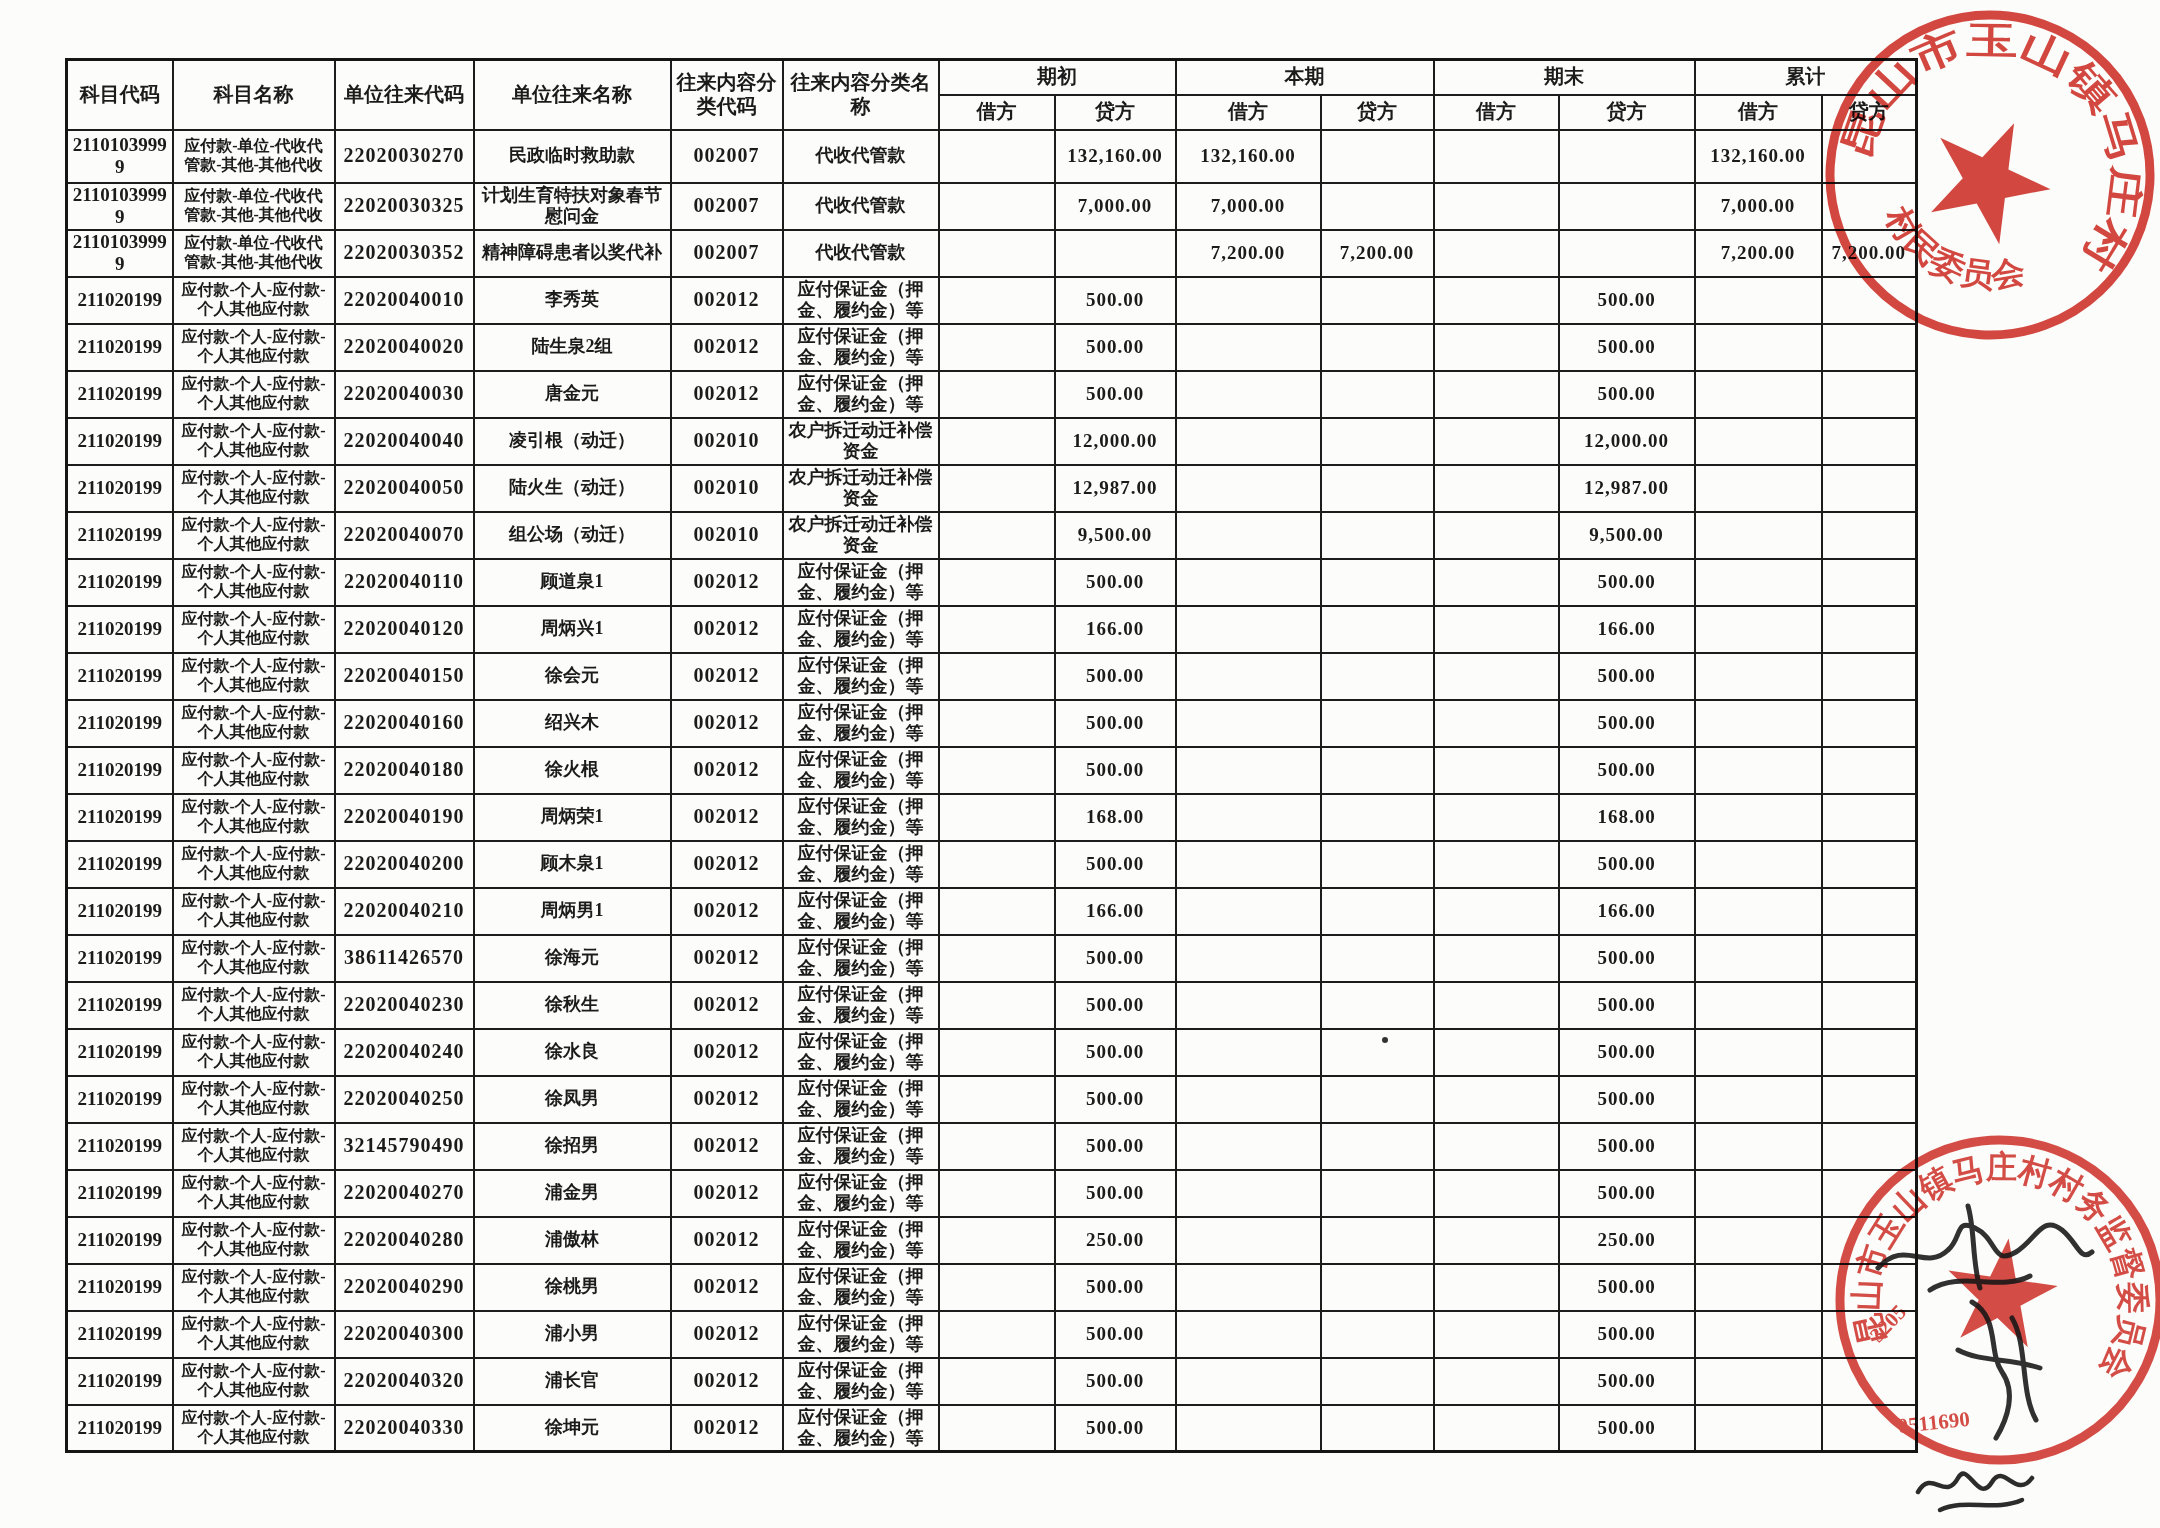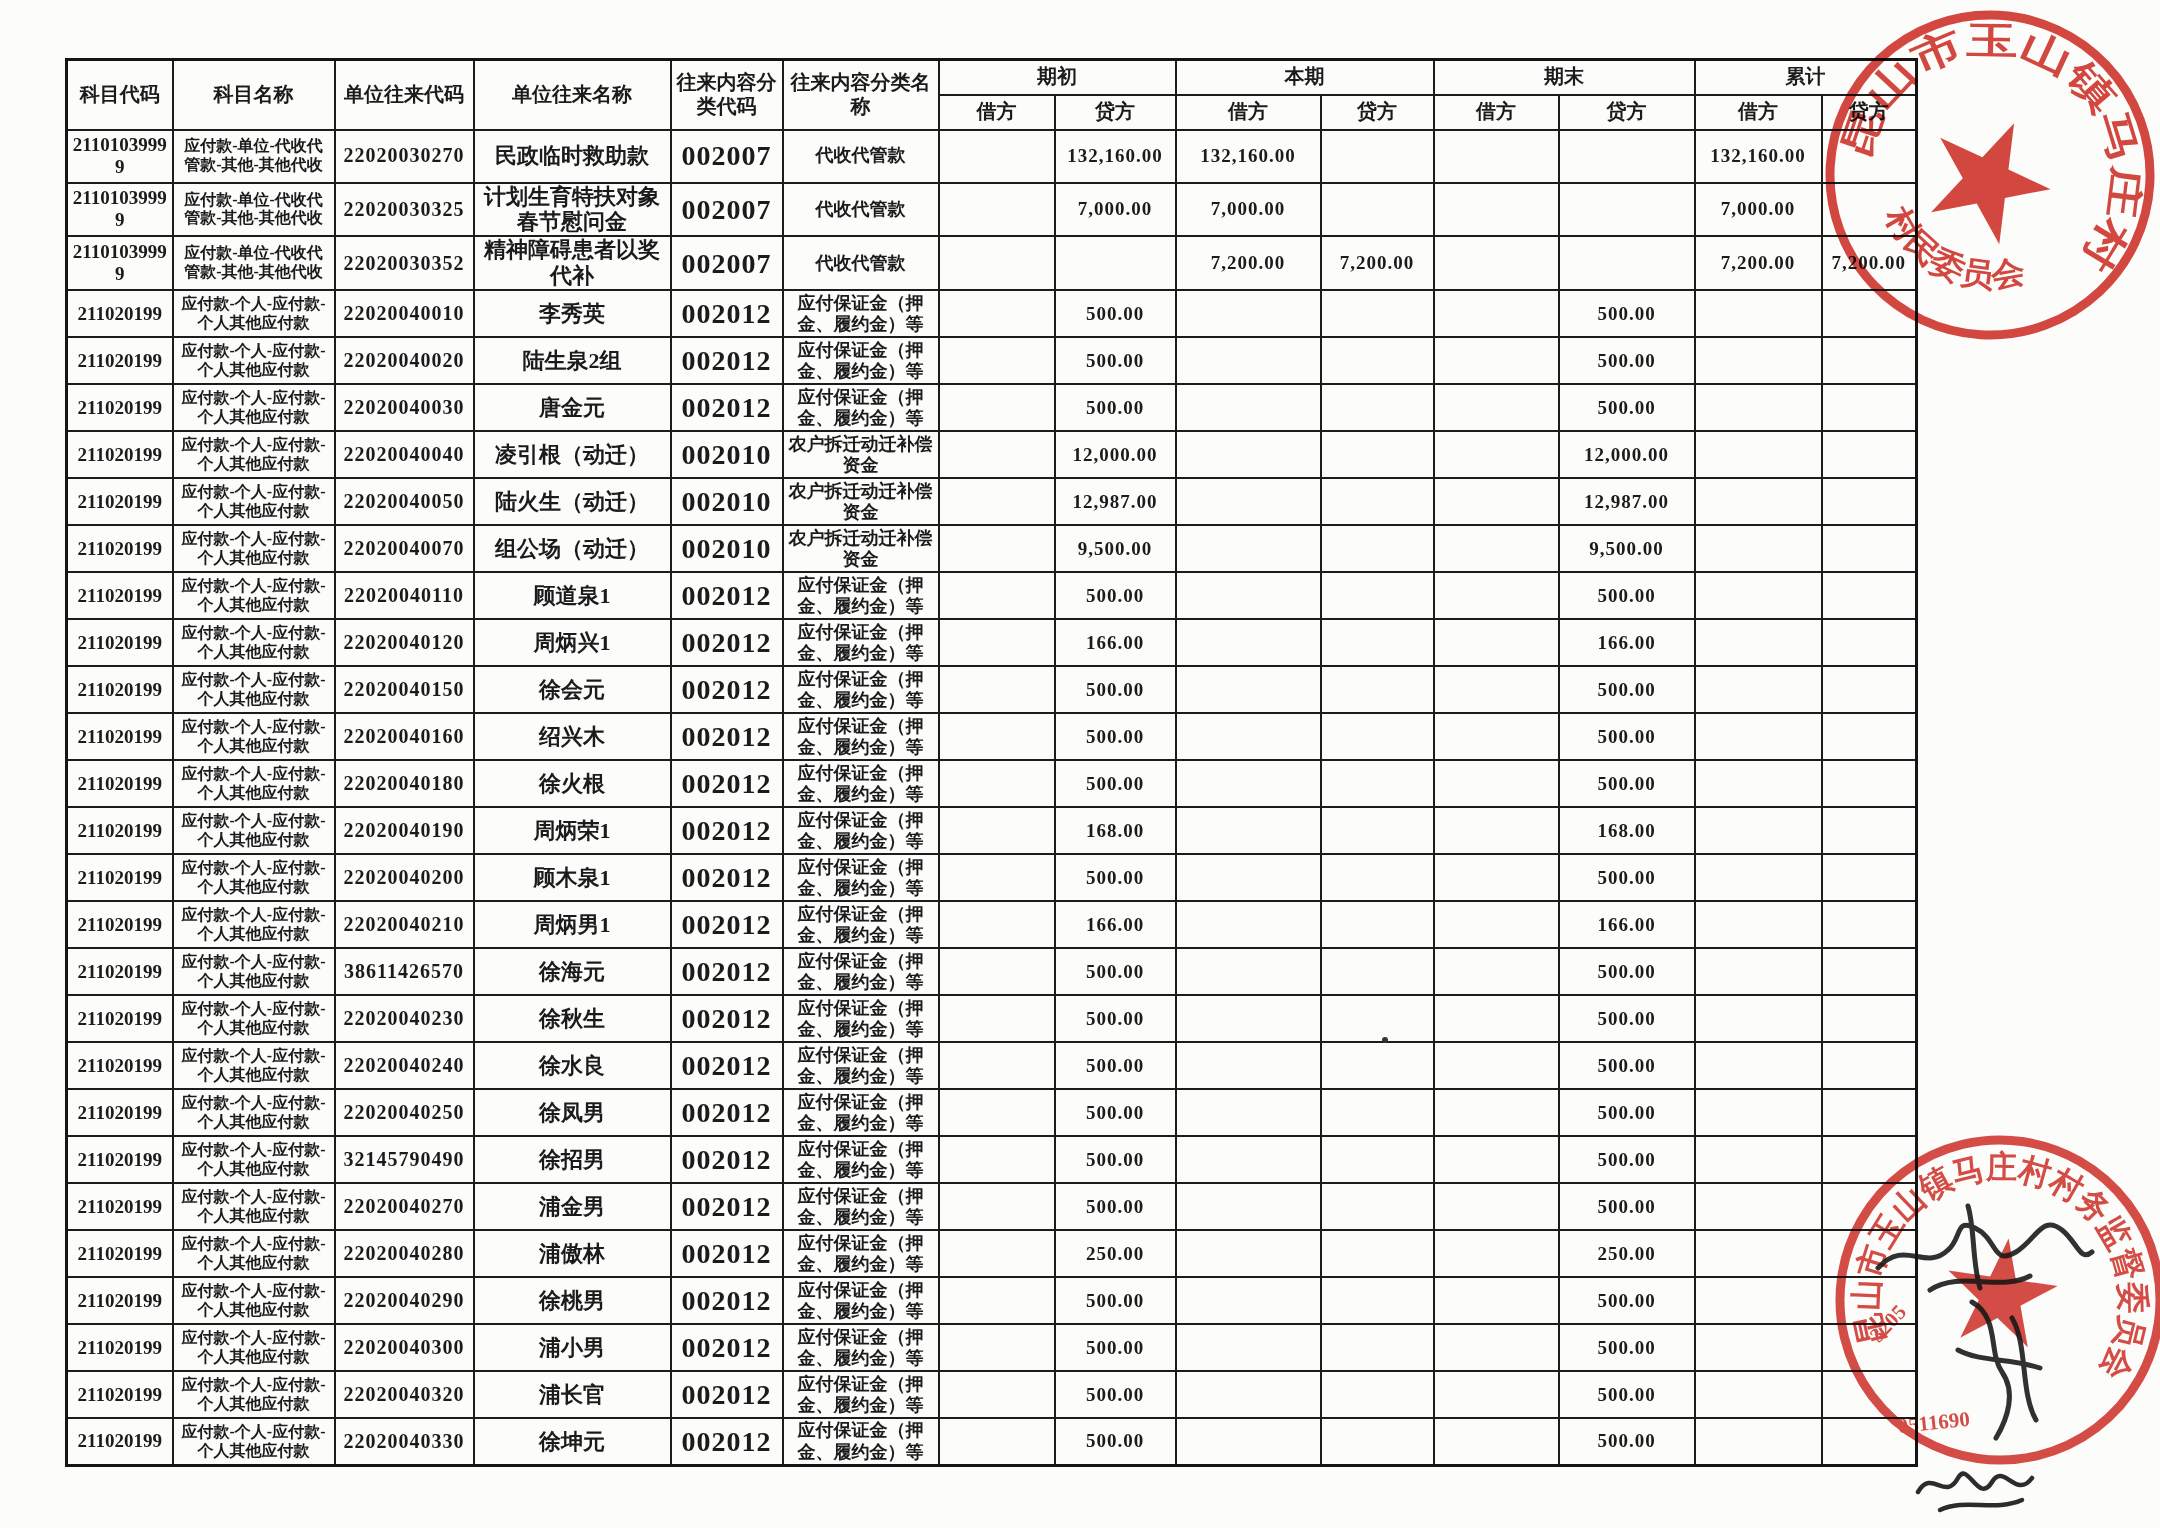"民政临时救助款" .f-uname { font-size: 22px -> 18px }
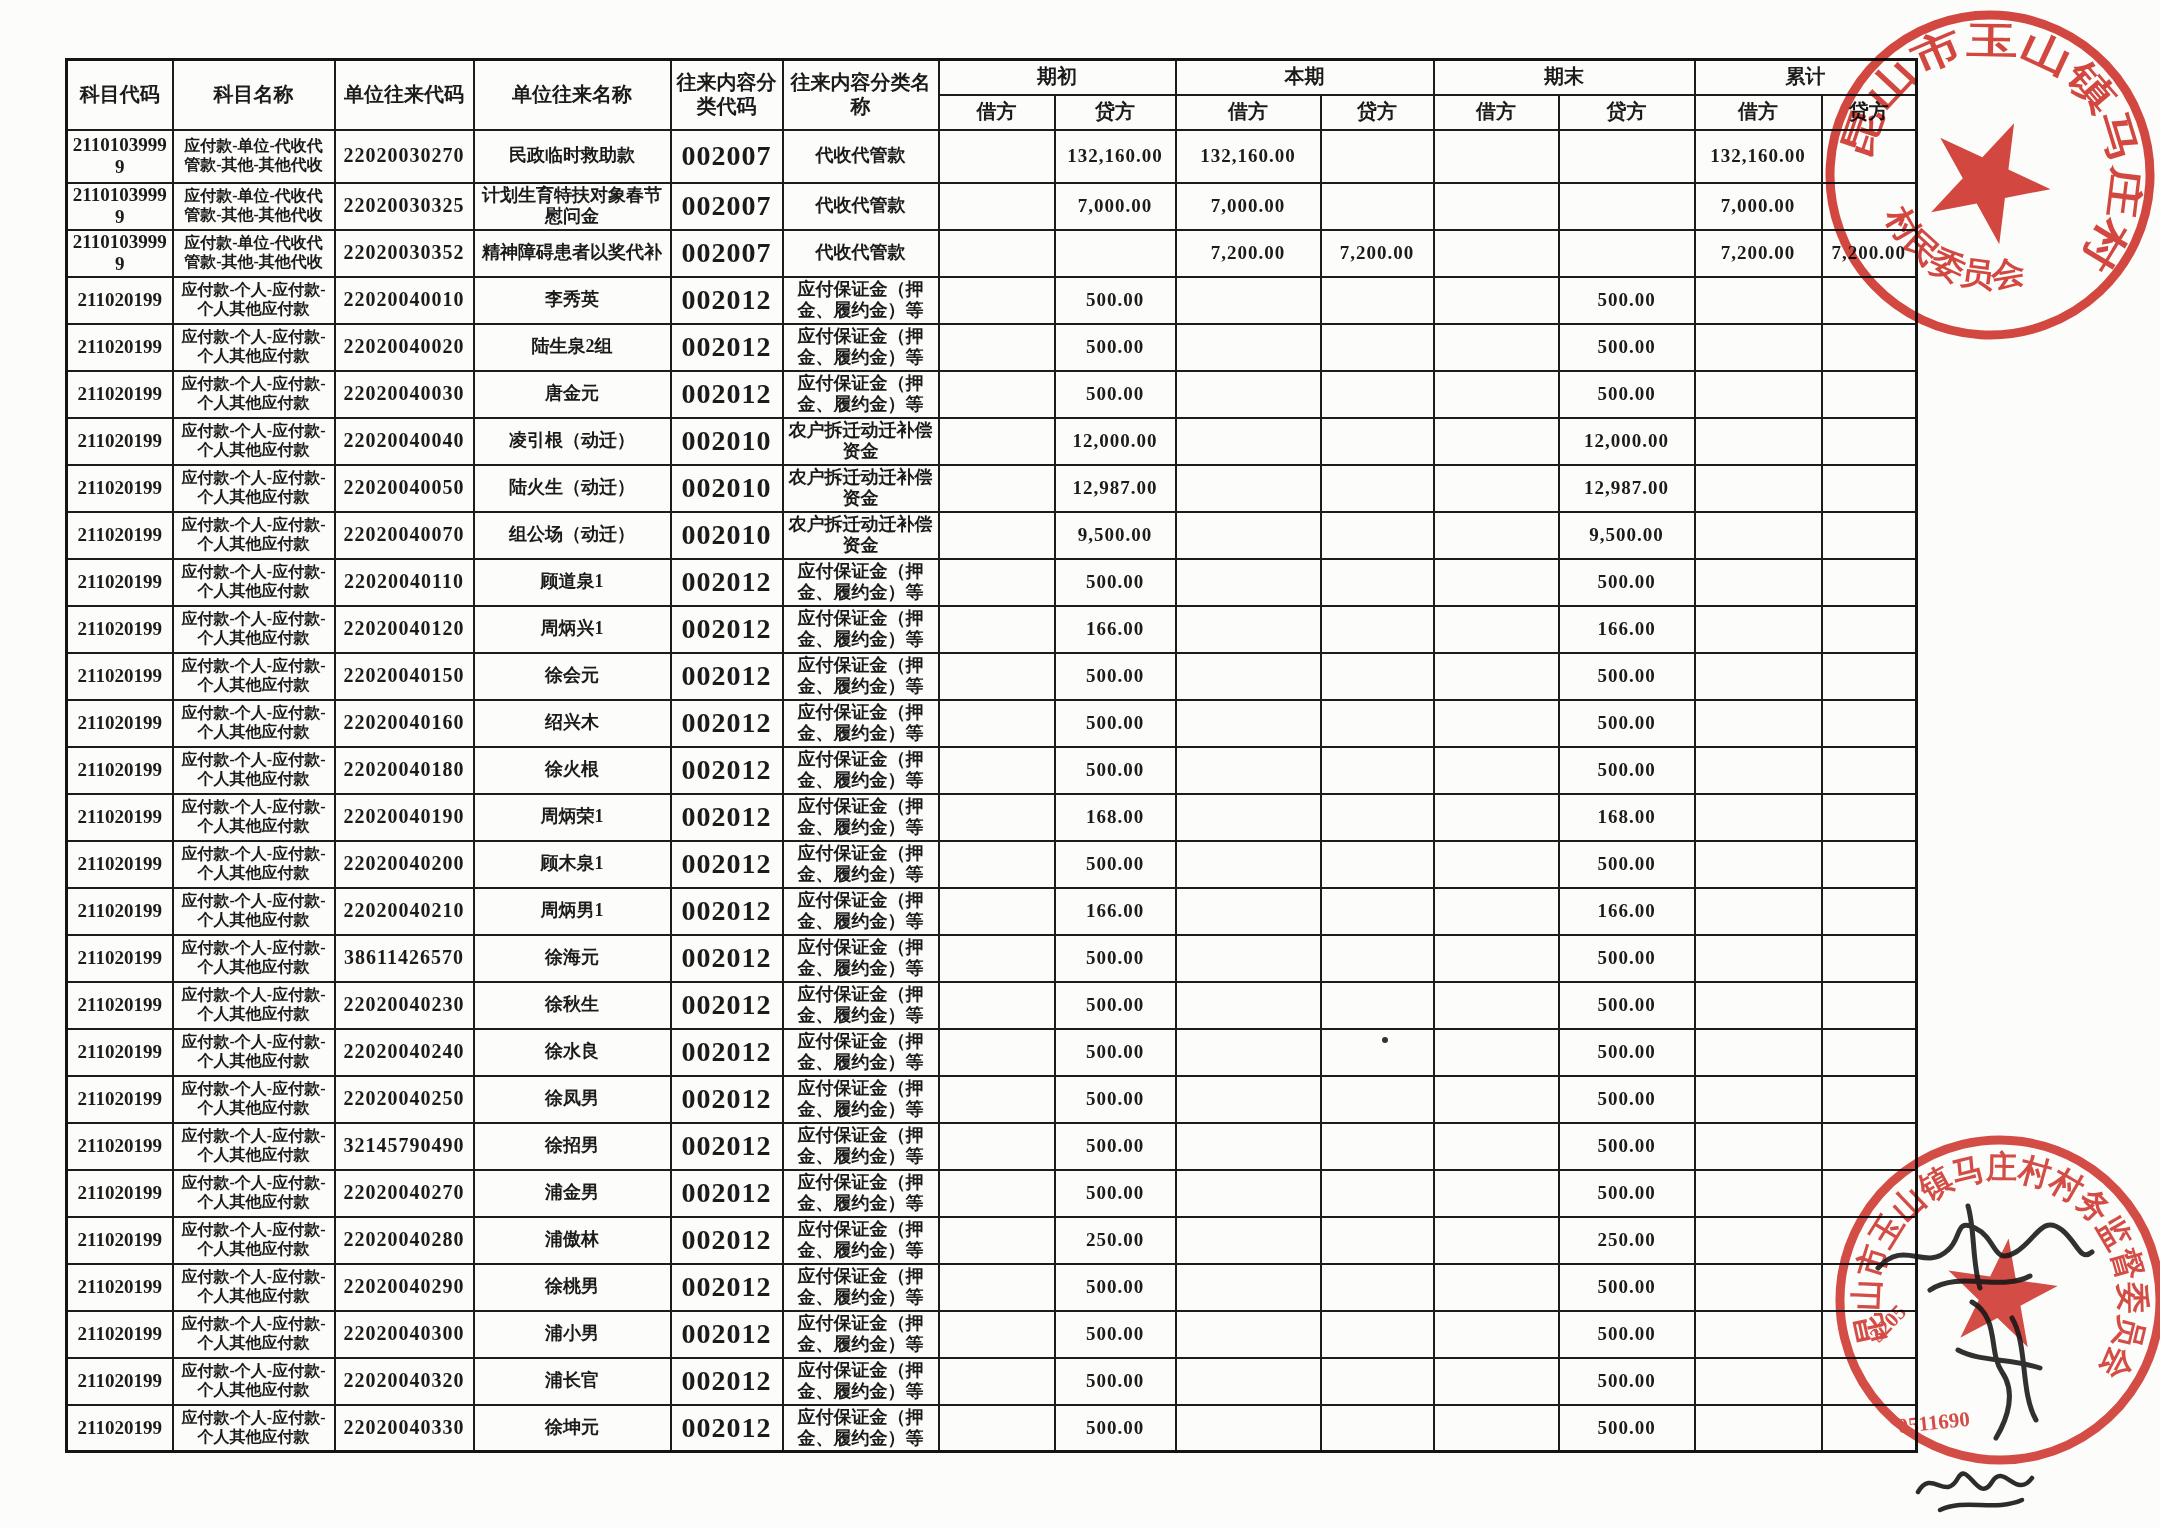"002007" .f-ccode { font-size: 28px -> 20px }
